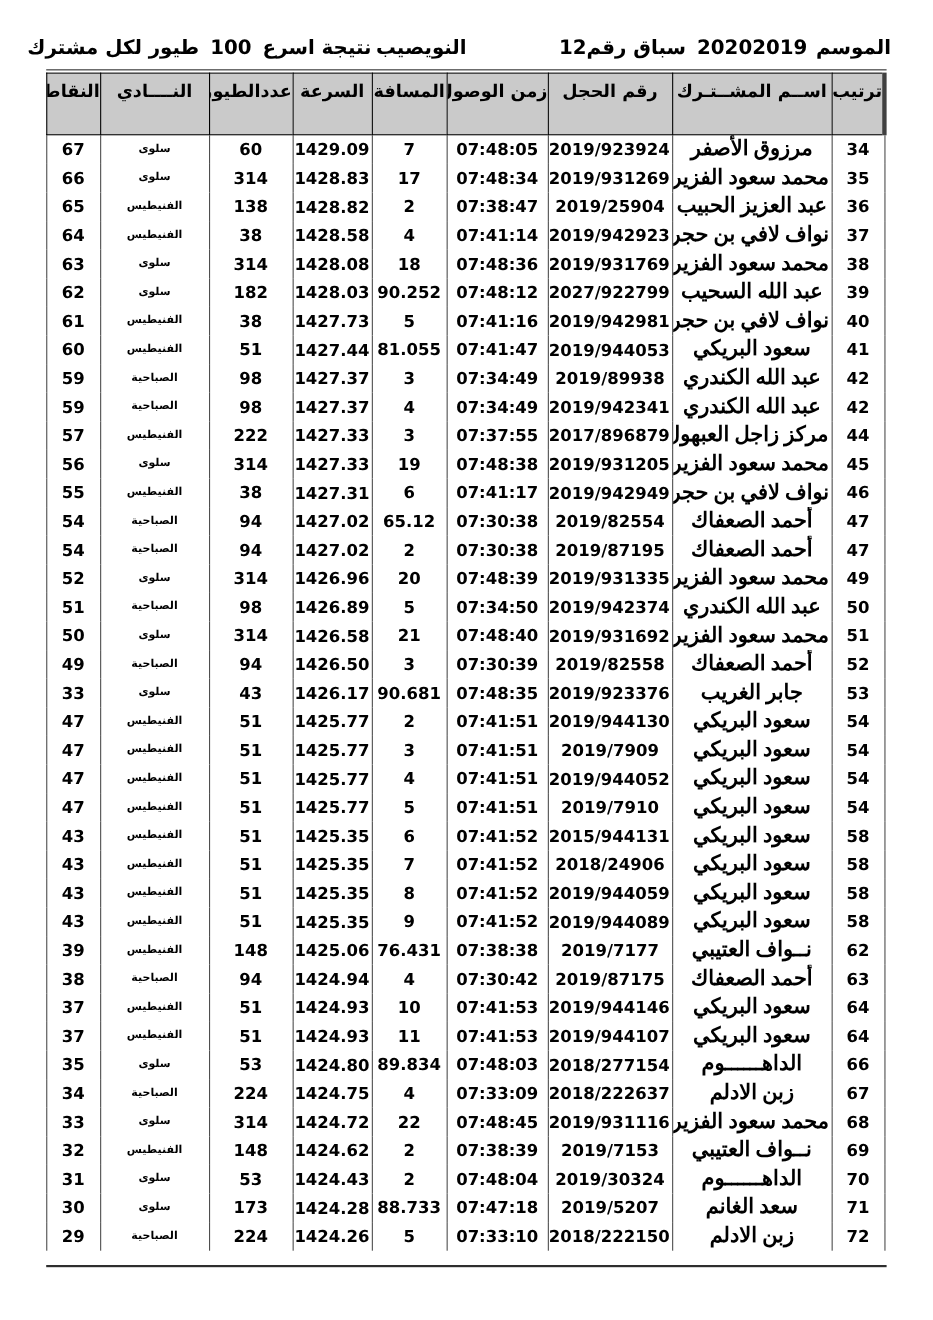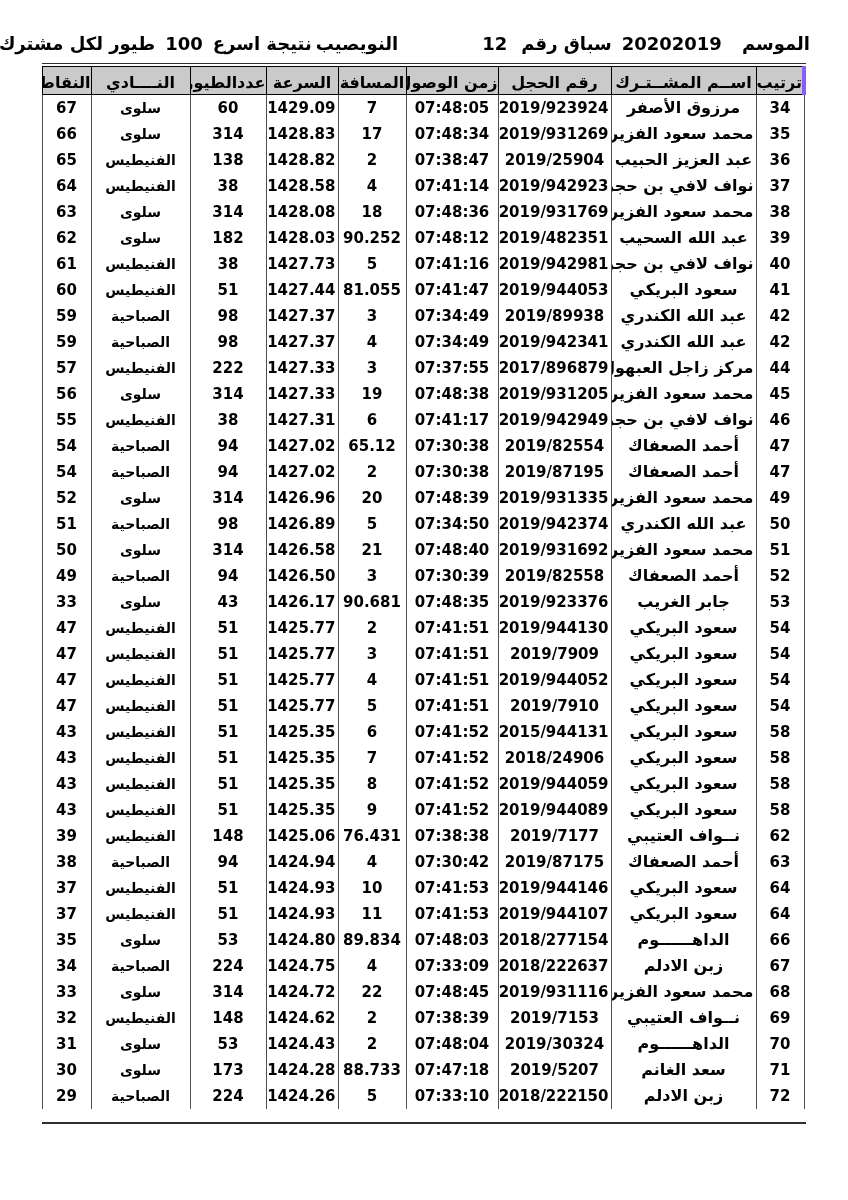"سباق رقم" .m14 { margin-left: 14px -> none }
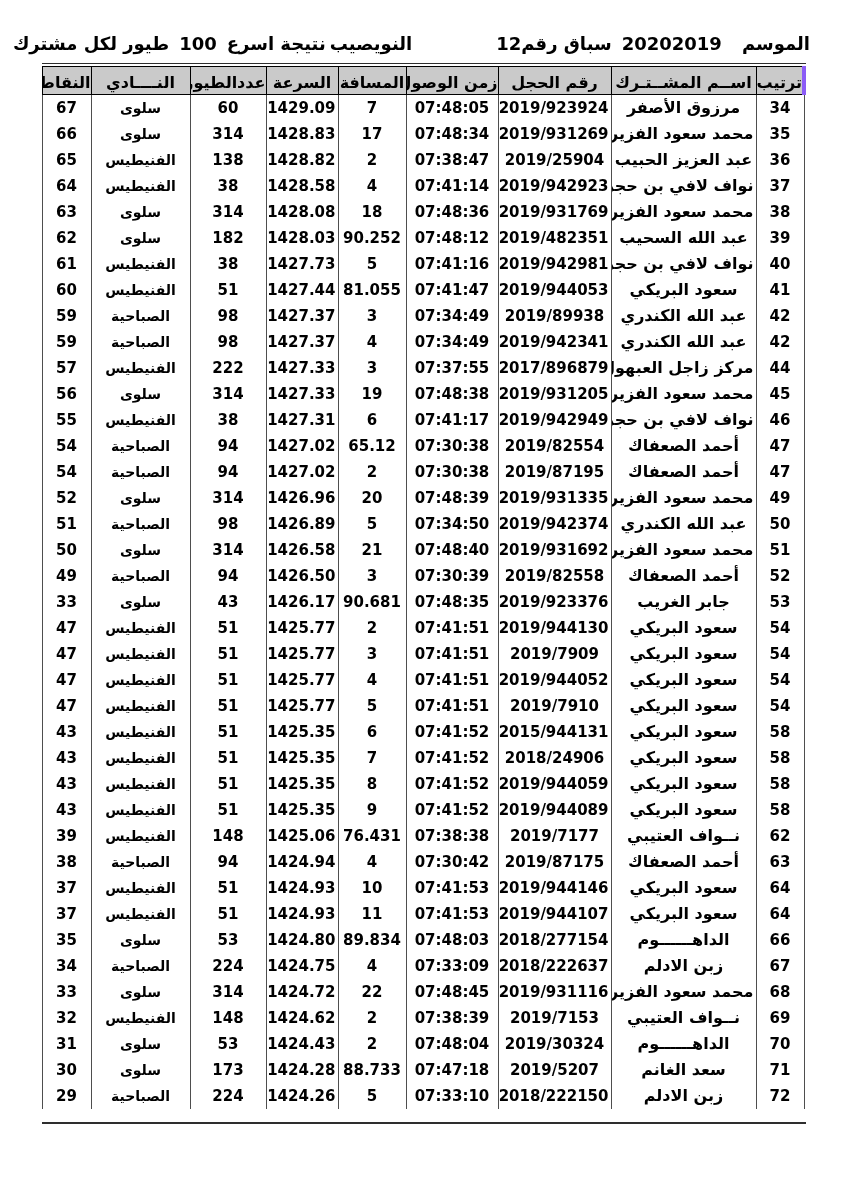"الموسم" .m8 { margin-left: 20px -> 8px }
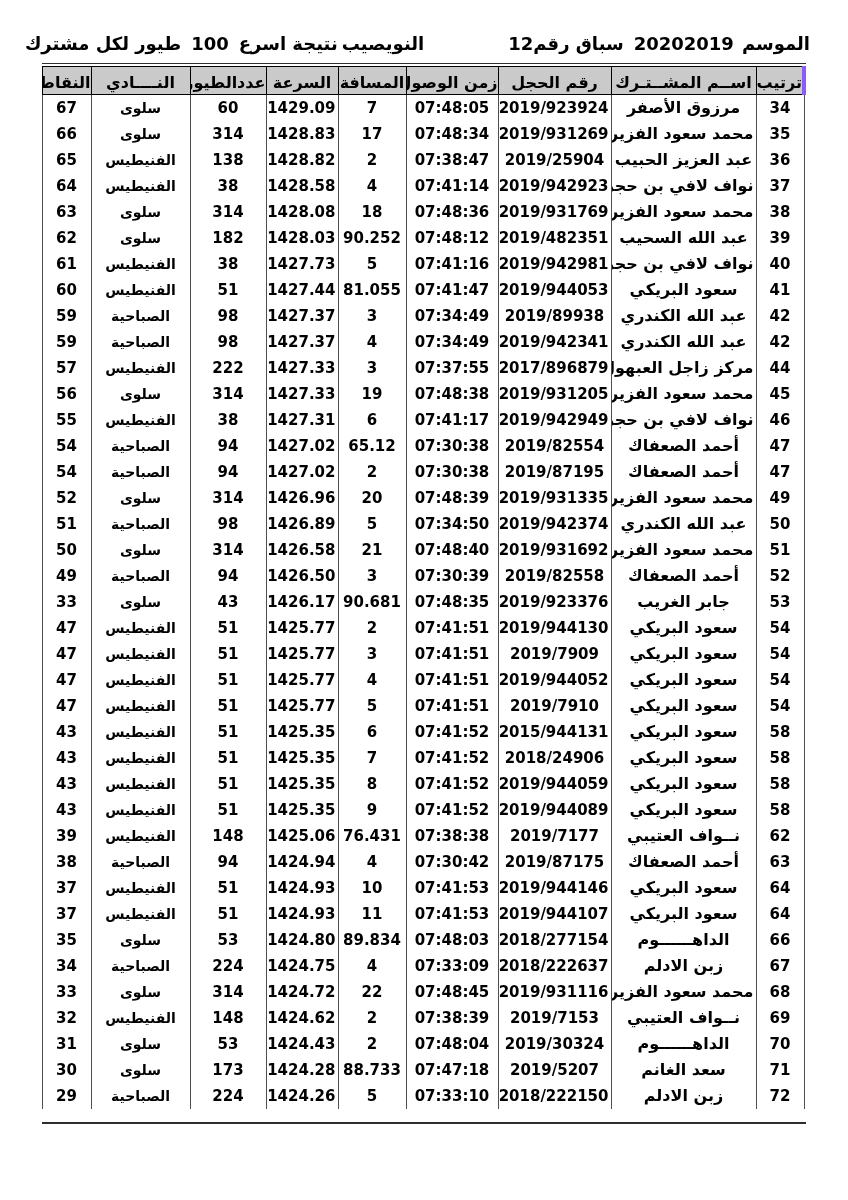"النقاط" th { height: 28px -> 56px }
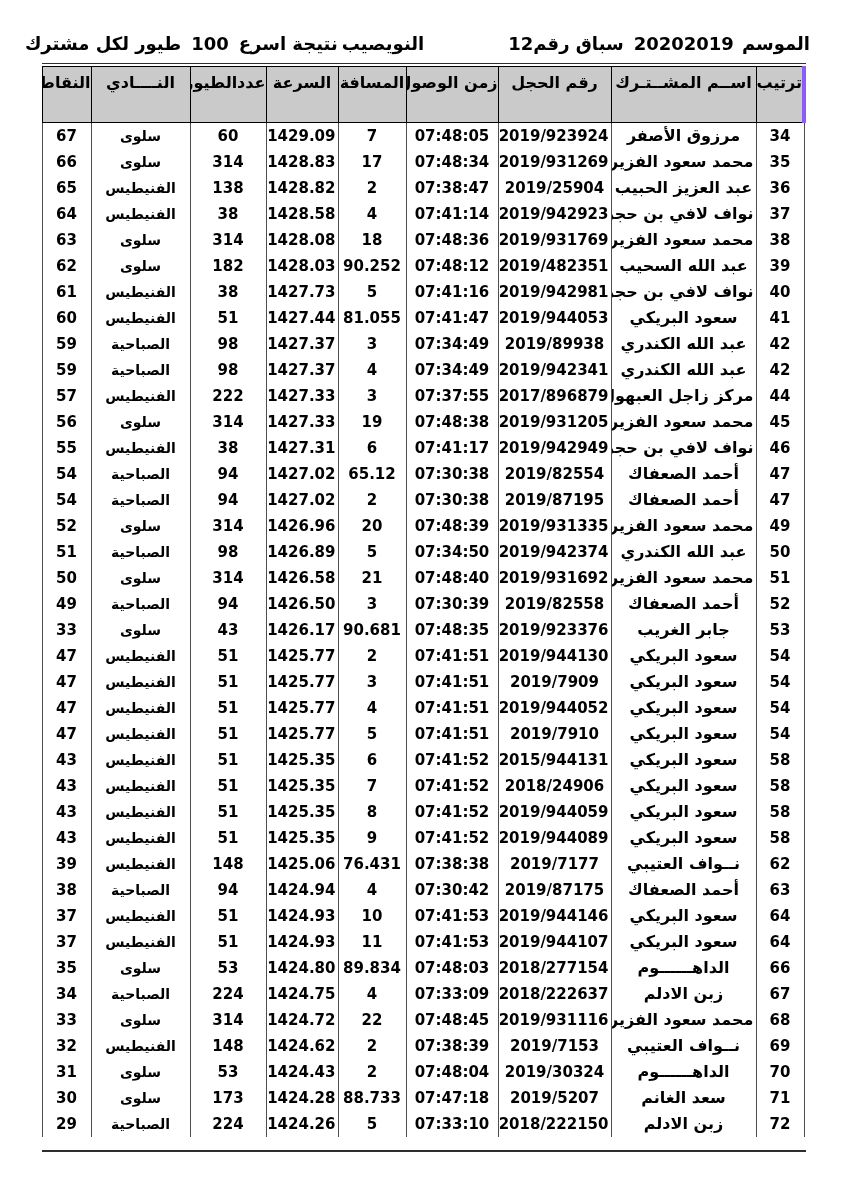"ترتيب" th:first-child { border-right: 4px solid #8b5cf6 -> 4px solid #404040 }
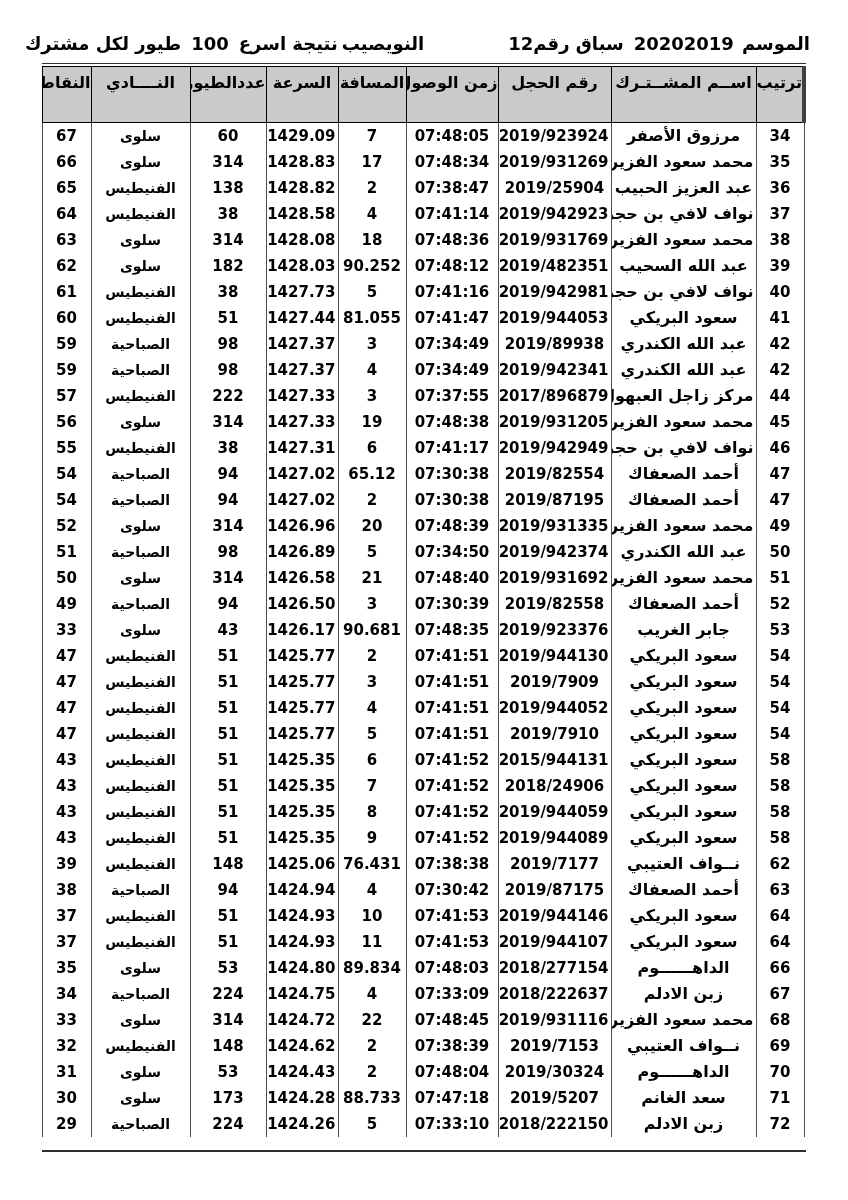"سلوى" td.c7 { font-size: 14px -> 10px }
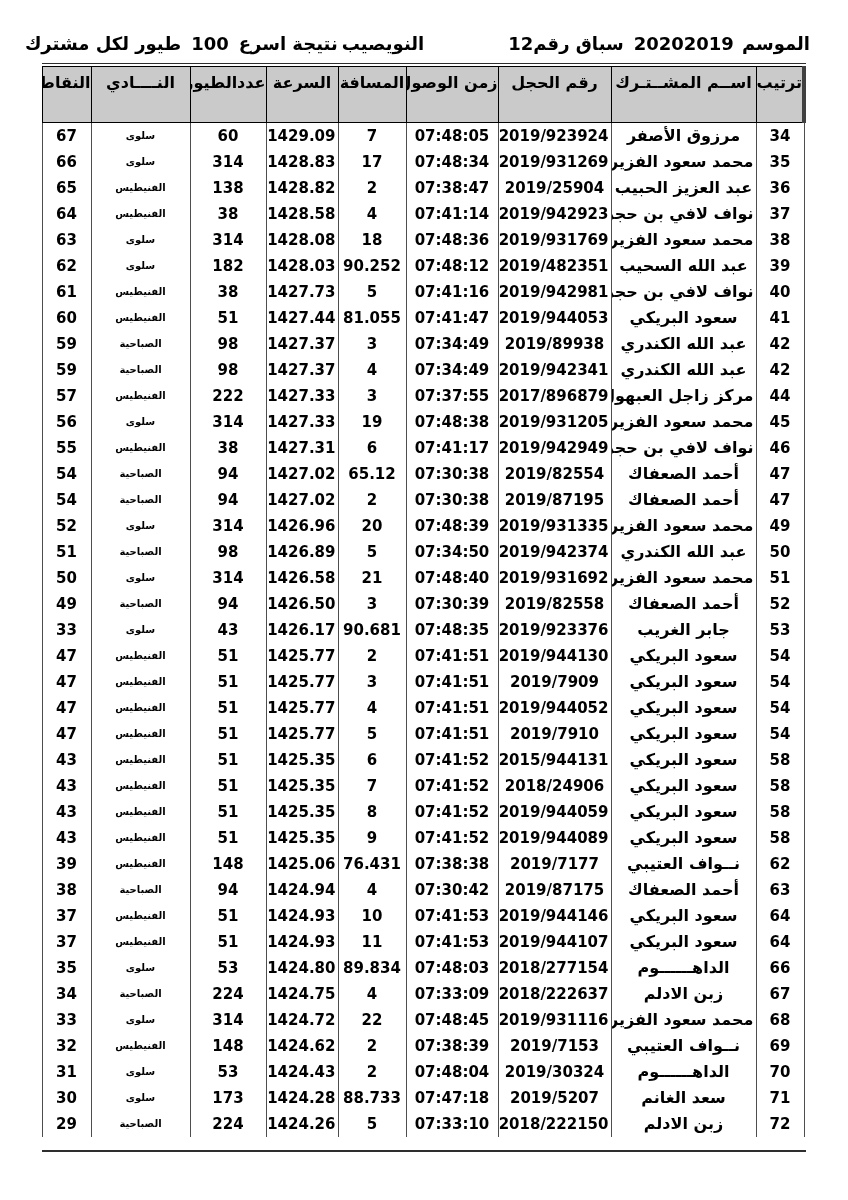"مرزوق الأصفر" td.c1 { font-family: none -> Liberation Serif, serif; font-size: 16px -> 19px }
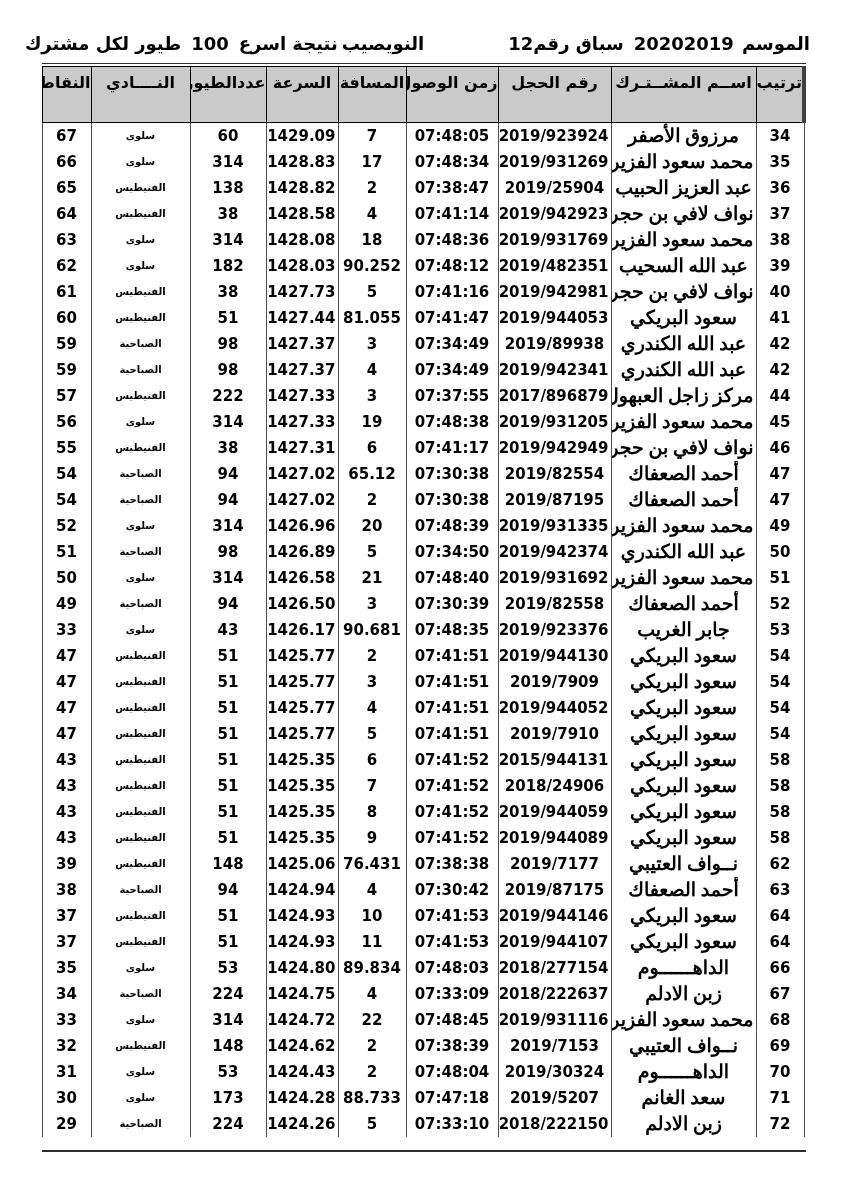"2019/482351" td.c2 { text: 2019/482351 -> 2027/922799 }
